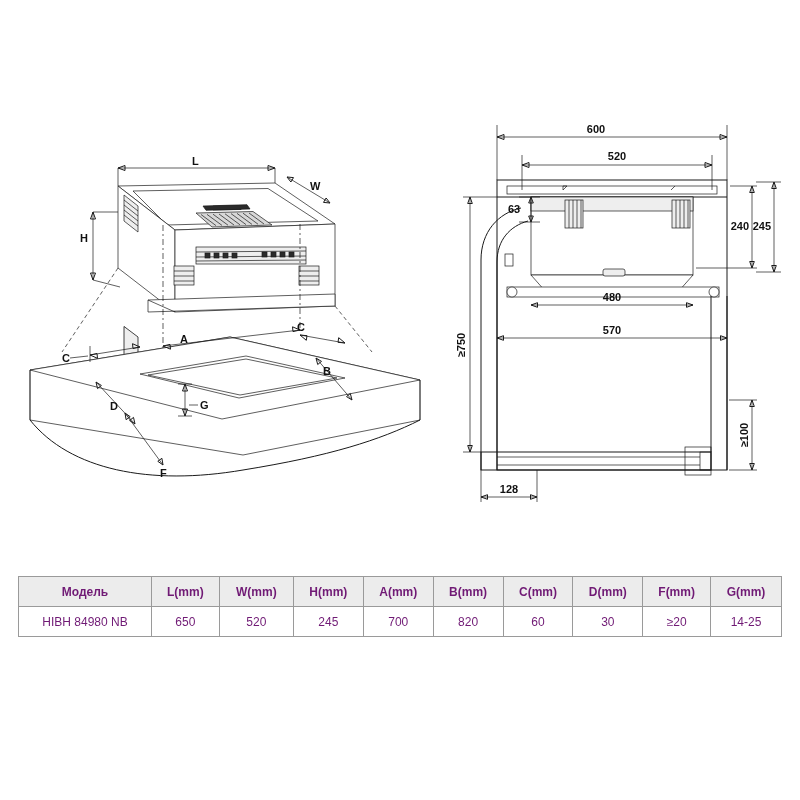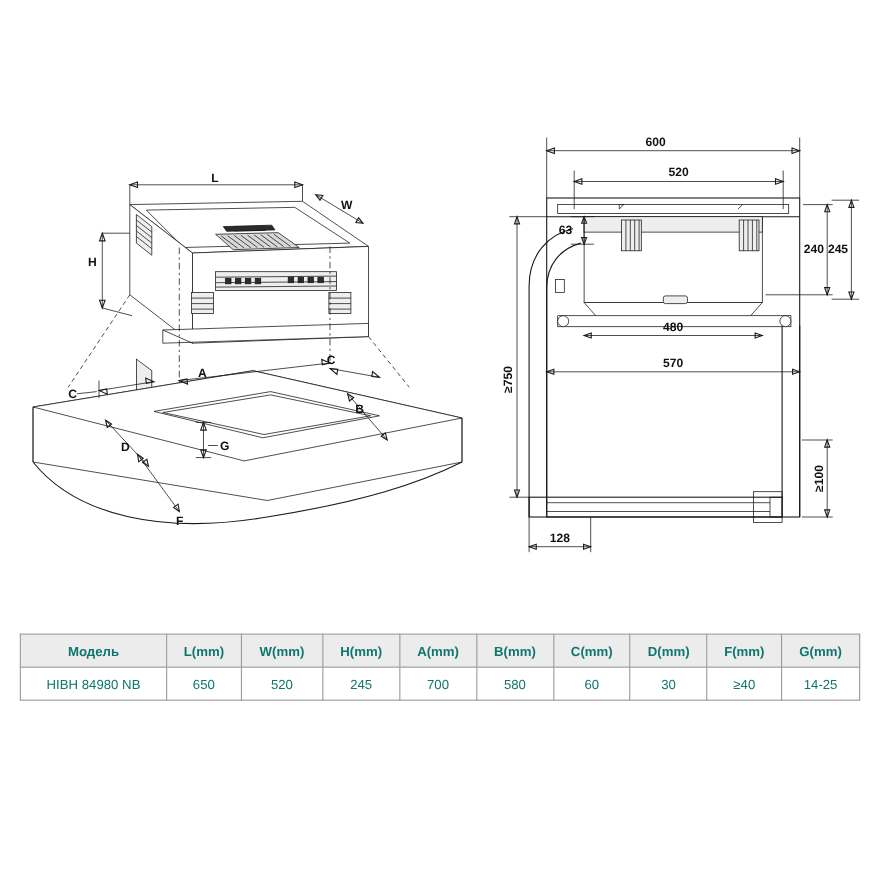"Модель" #spec-table th, #spec-table td { color: #0f766e -> #701a75 }
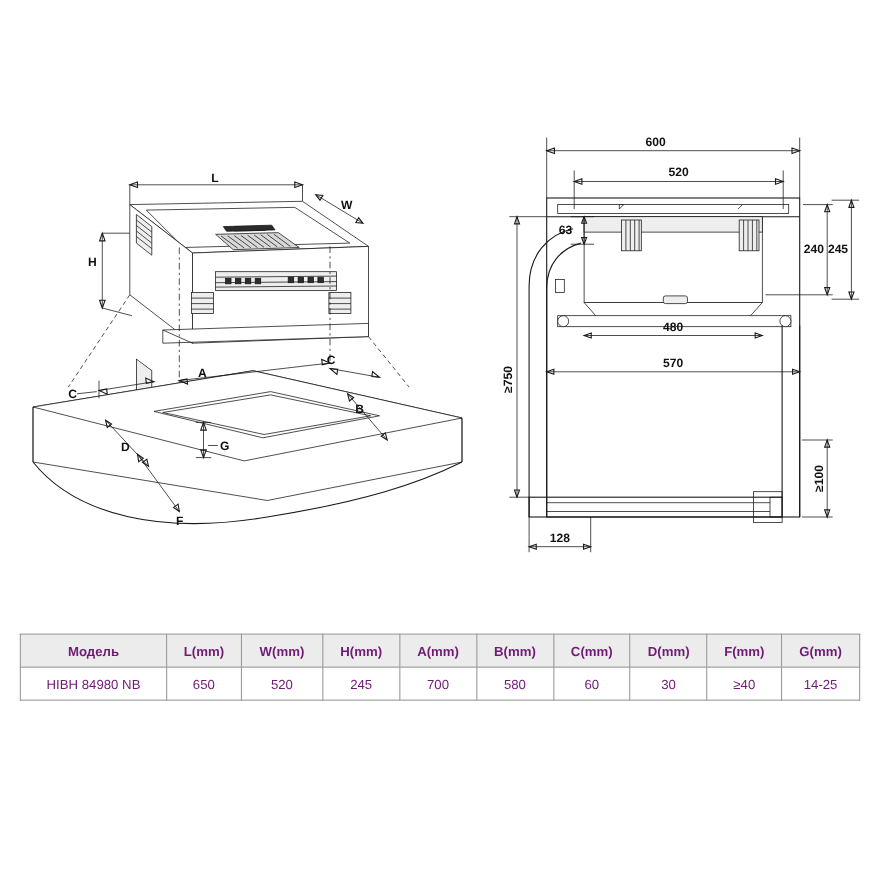"580" td { text: 580 -> 820 }
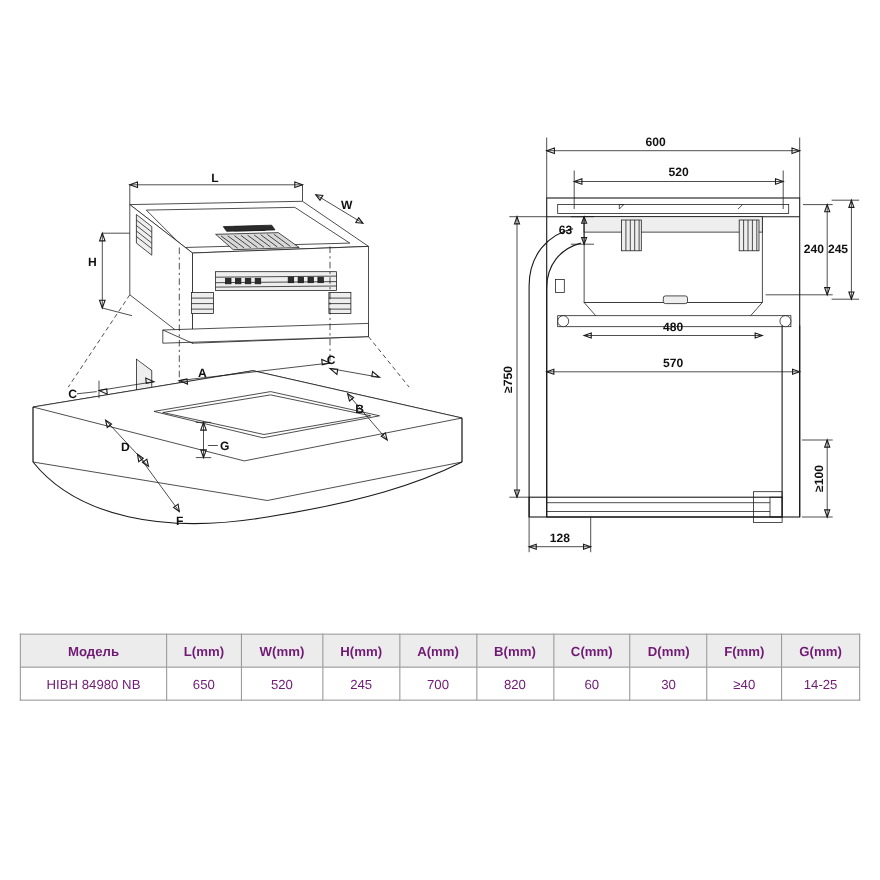"≥40" td { text: 40 -> 20 }
